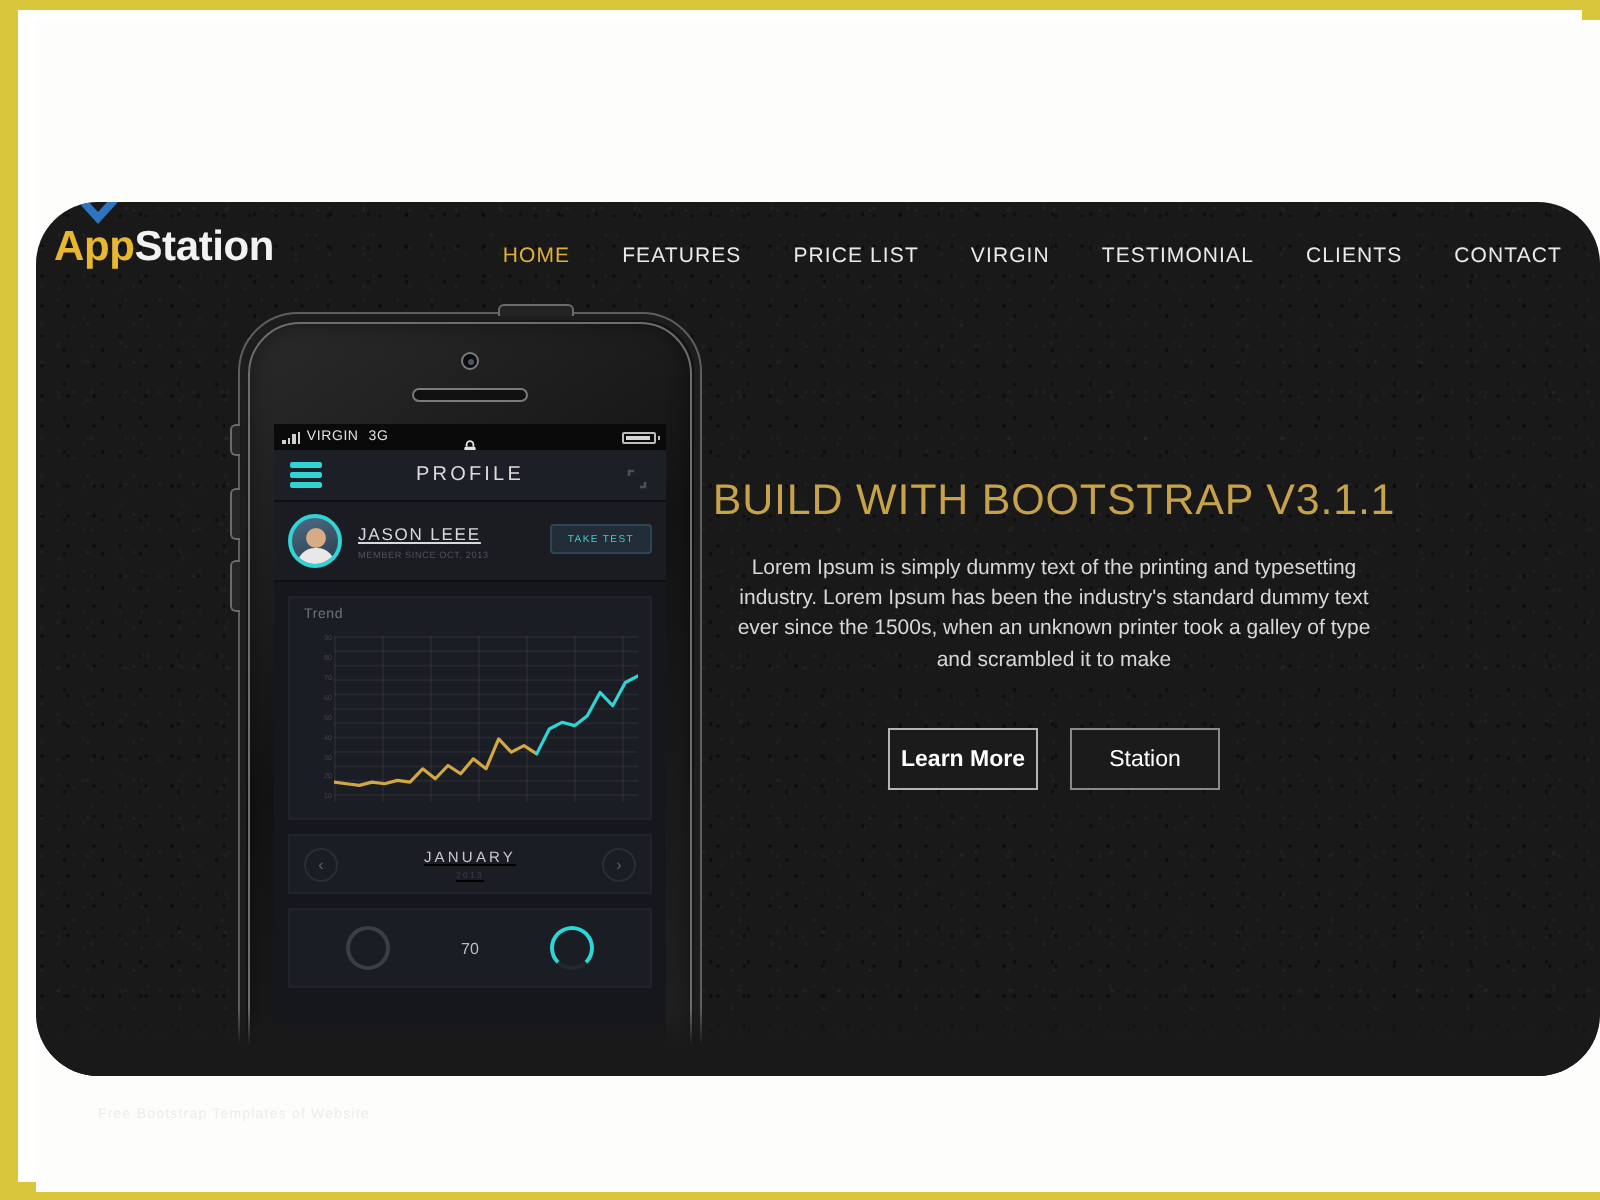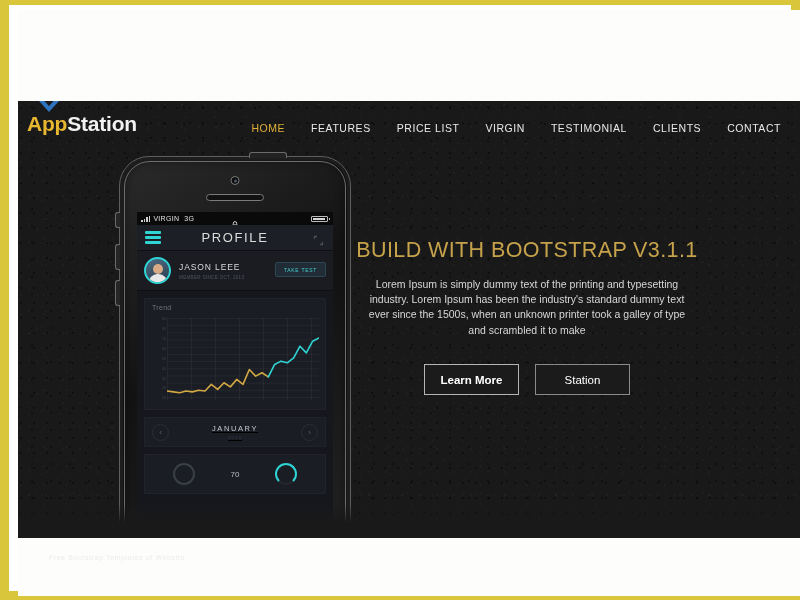"AppStation" .page { border-radius: none -> 31px }
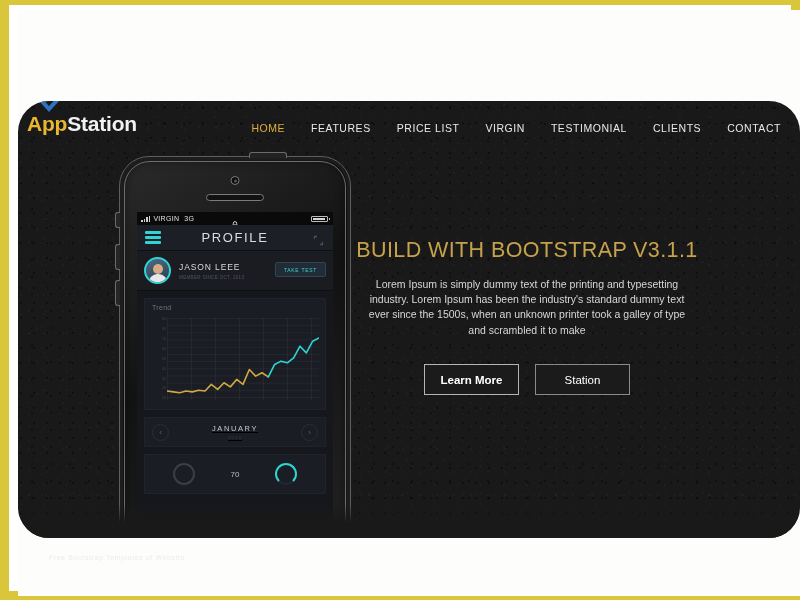"PROFILE" .appbar-title { font-size: 13px -> 10px }
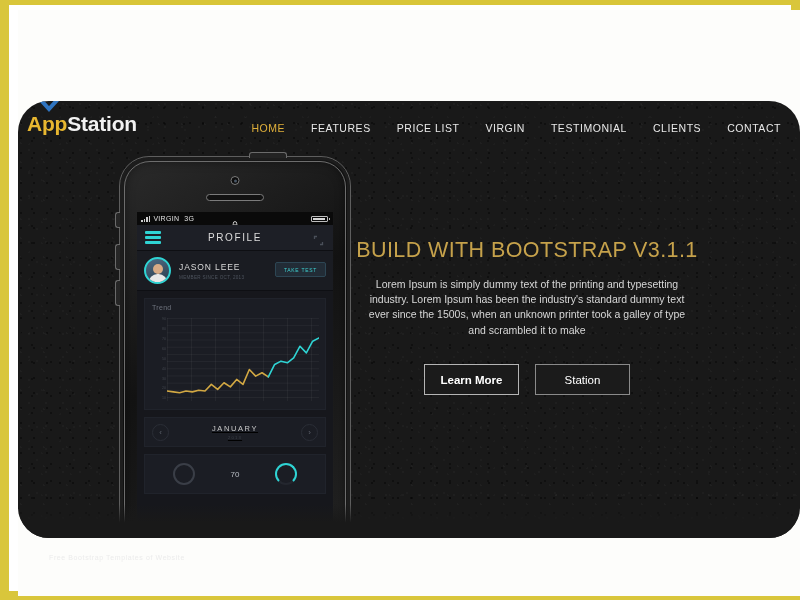"JASON LEEE" .pname { text-decoration: none -> underline }
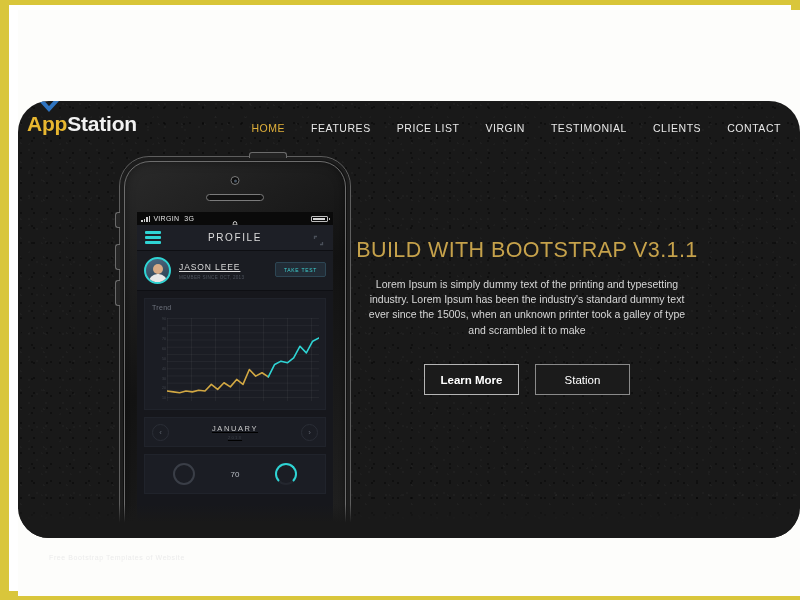"Learn More" .btn { width: 95px -> 75px }
